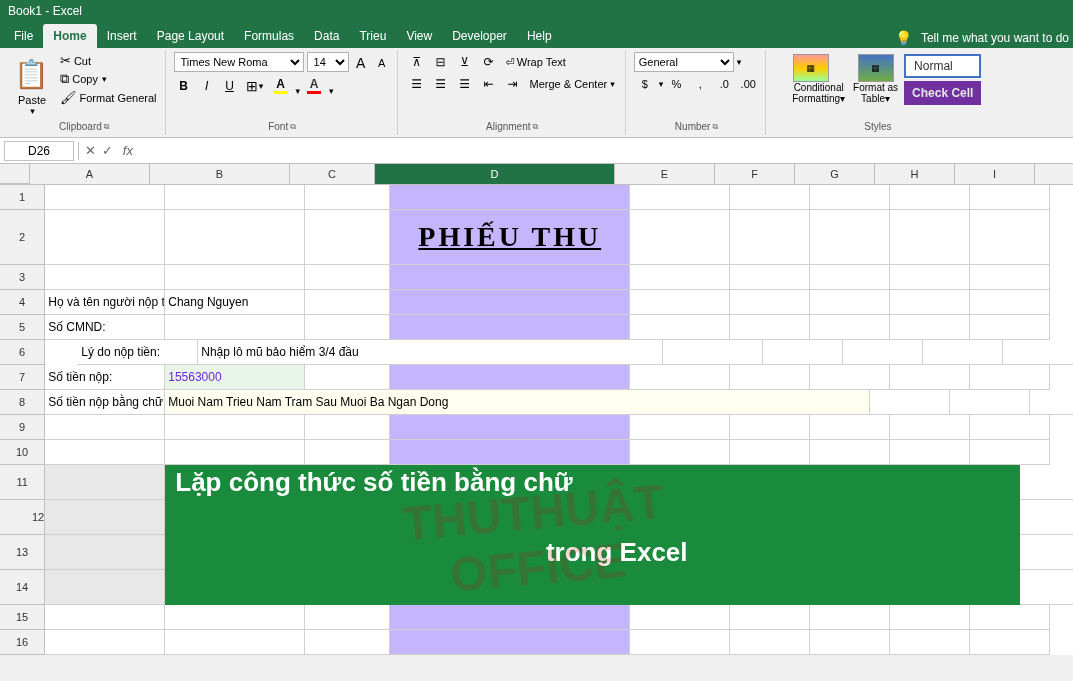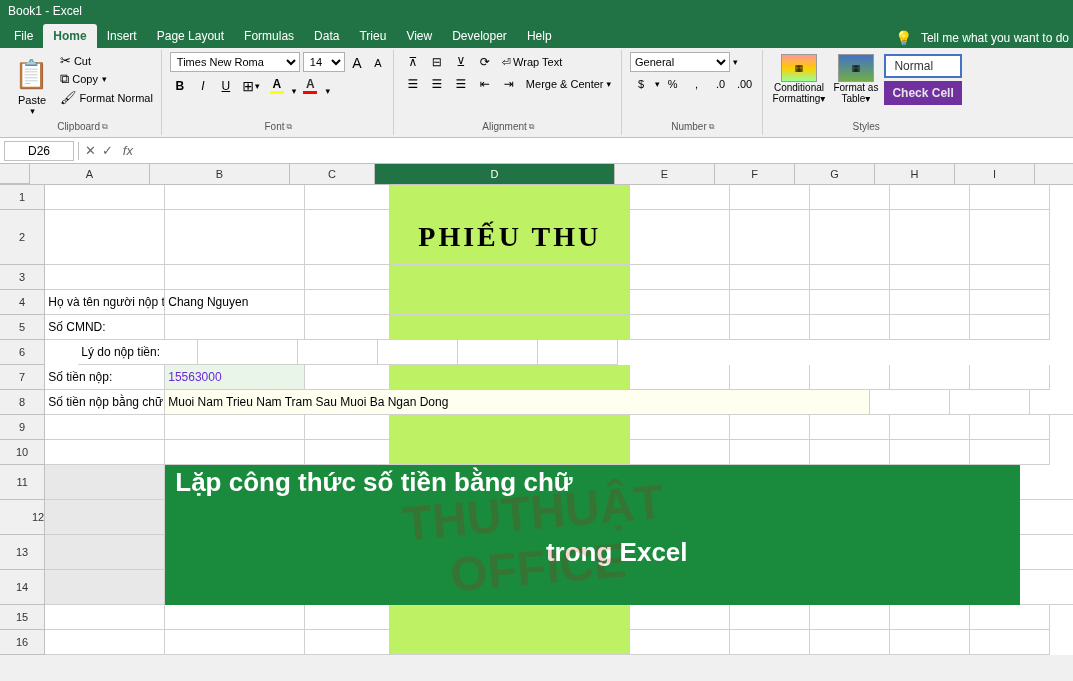"Conditional" span { margin-left: none -> 16px }
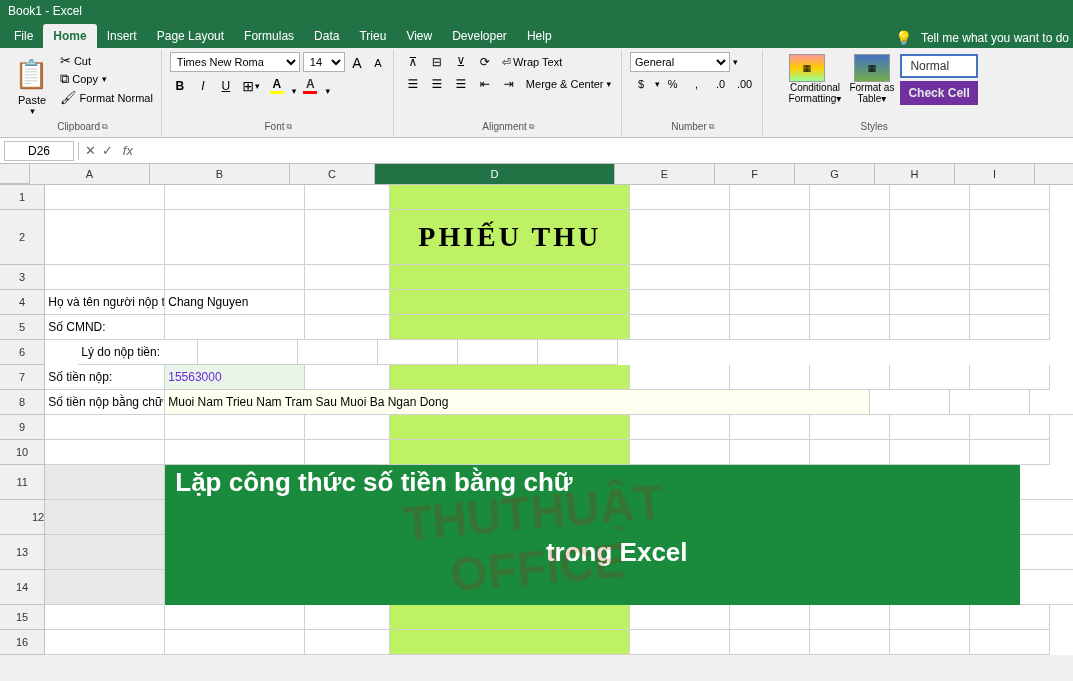"Format Normal" span { text: Normal -> General }
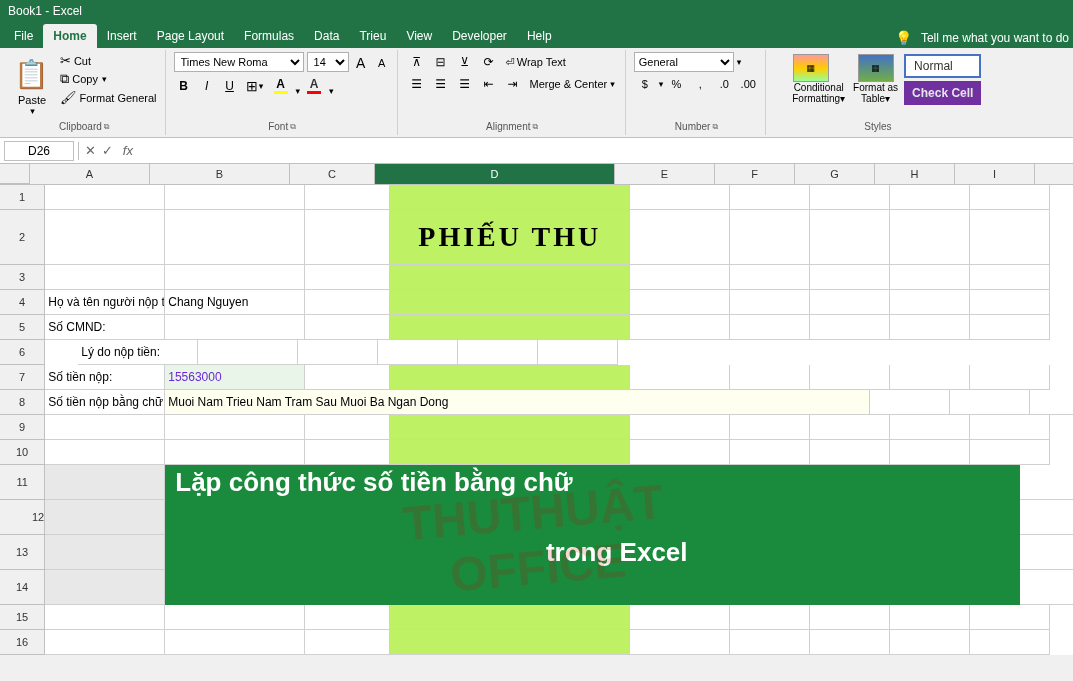"PHIẾU THU" .cell.selected-col { background: #bef264 -> #c4b5fd; text-decoration: none -> underline }
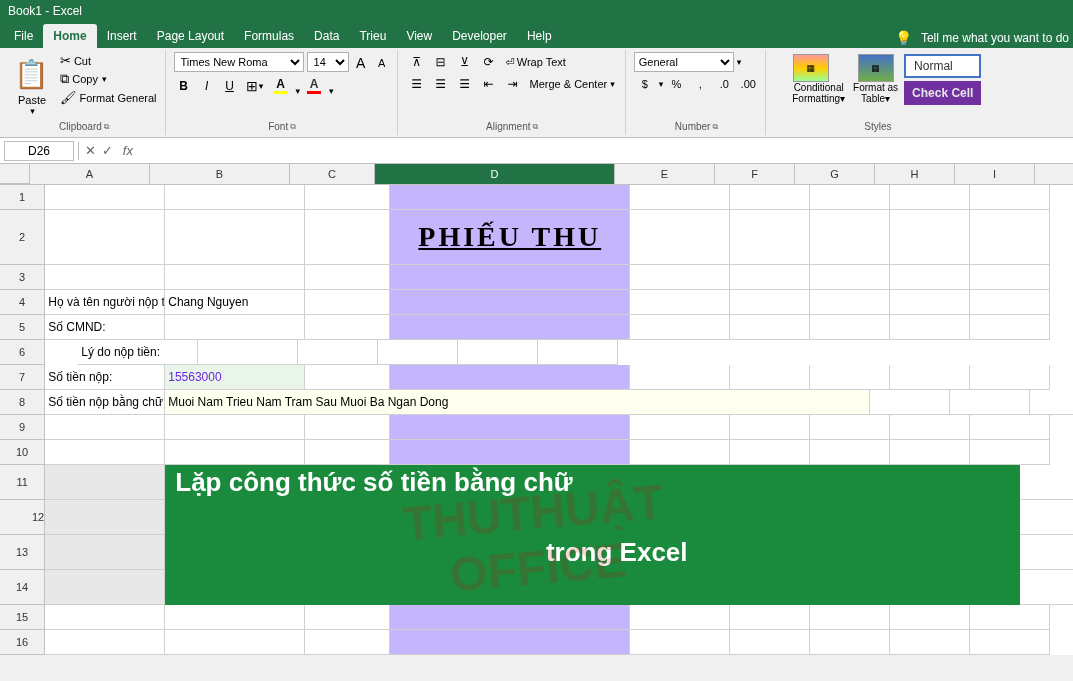"Nhập lô mũ bảo hiểm" div.cell { html: none -> <div> <span>Nhập lô mũ bảo hiểm 3/4 đầu</span> </div> }
